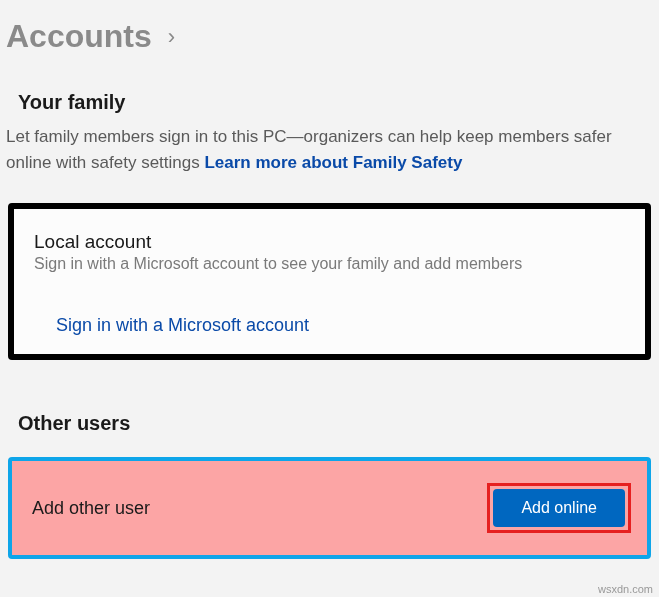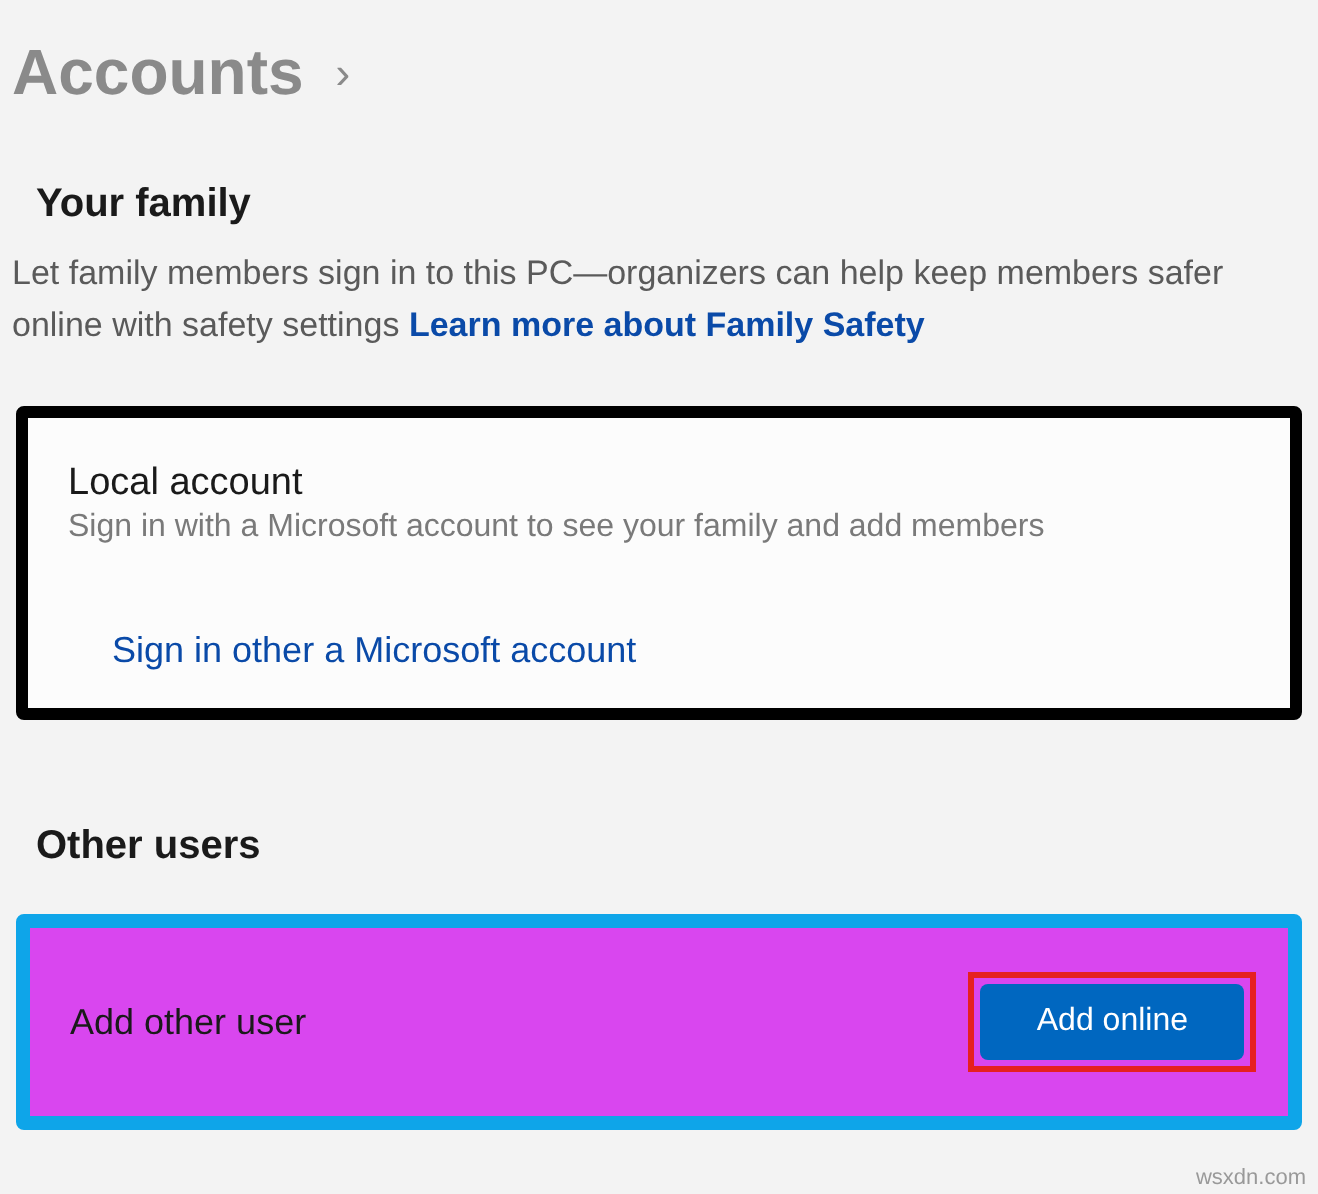"Sign in other a Microsoft" a.card-link { text: other -> with }
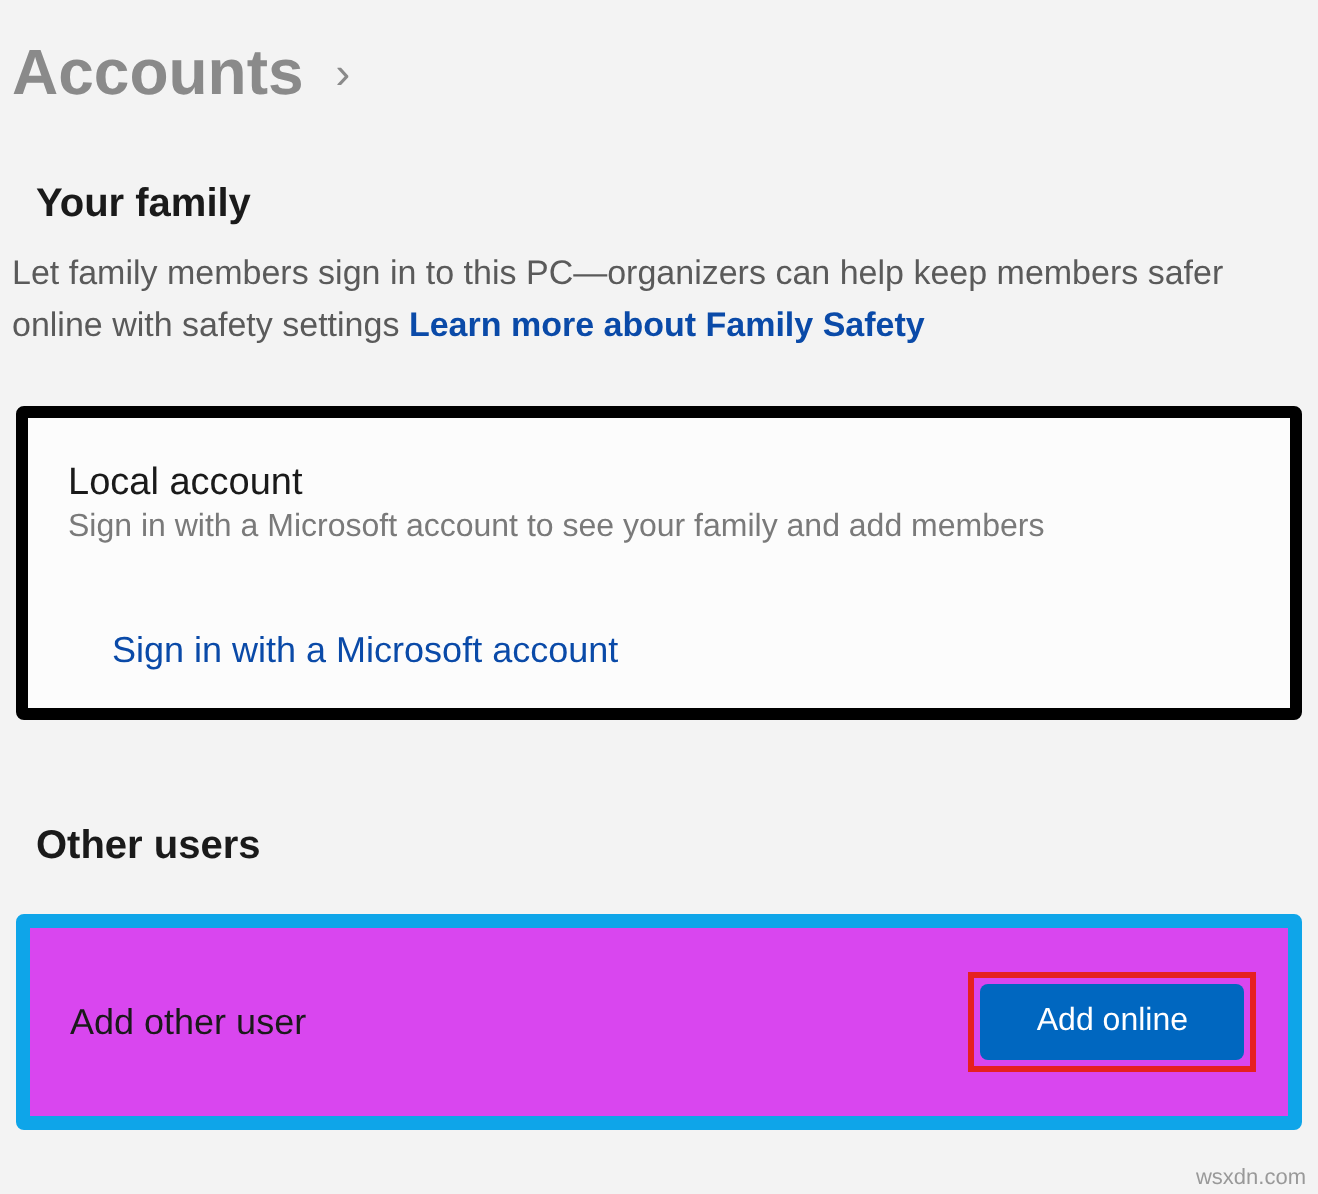"Add other user" .card-row { background: #d946ef -> #fca5a5; border: 7px solid #0ea5e9 -> 4px solid #0ea5e9 }
